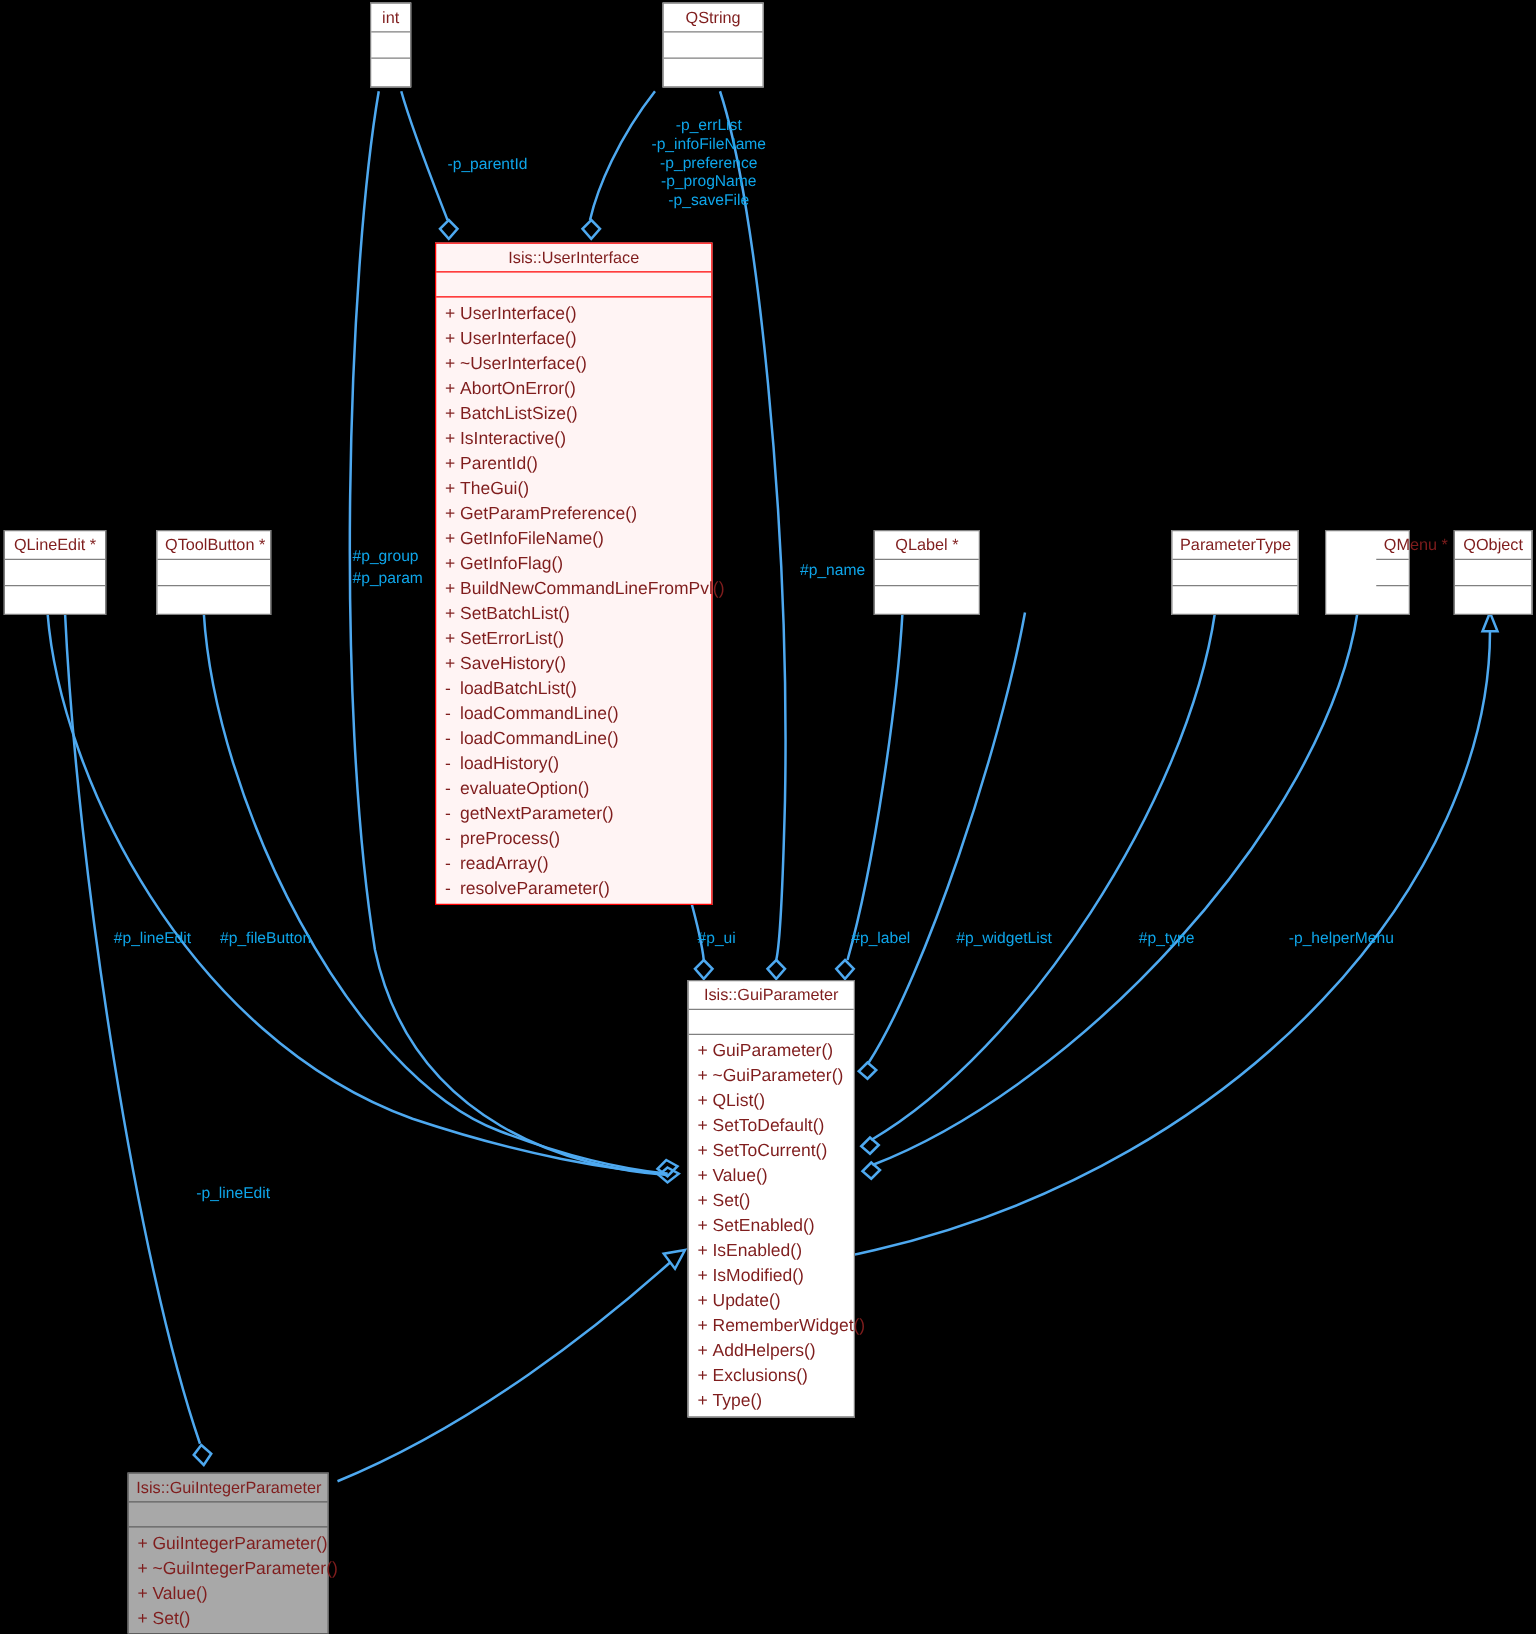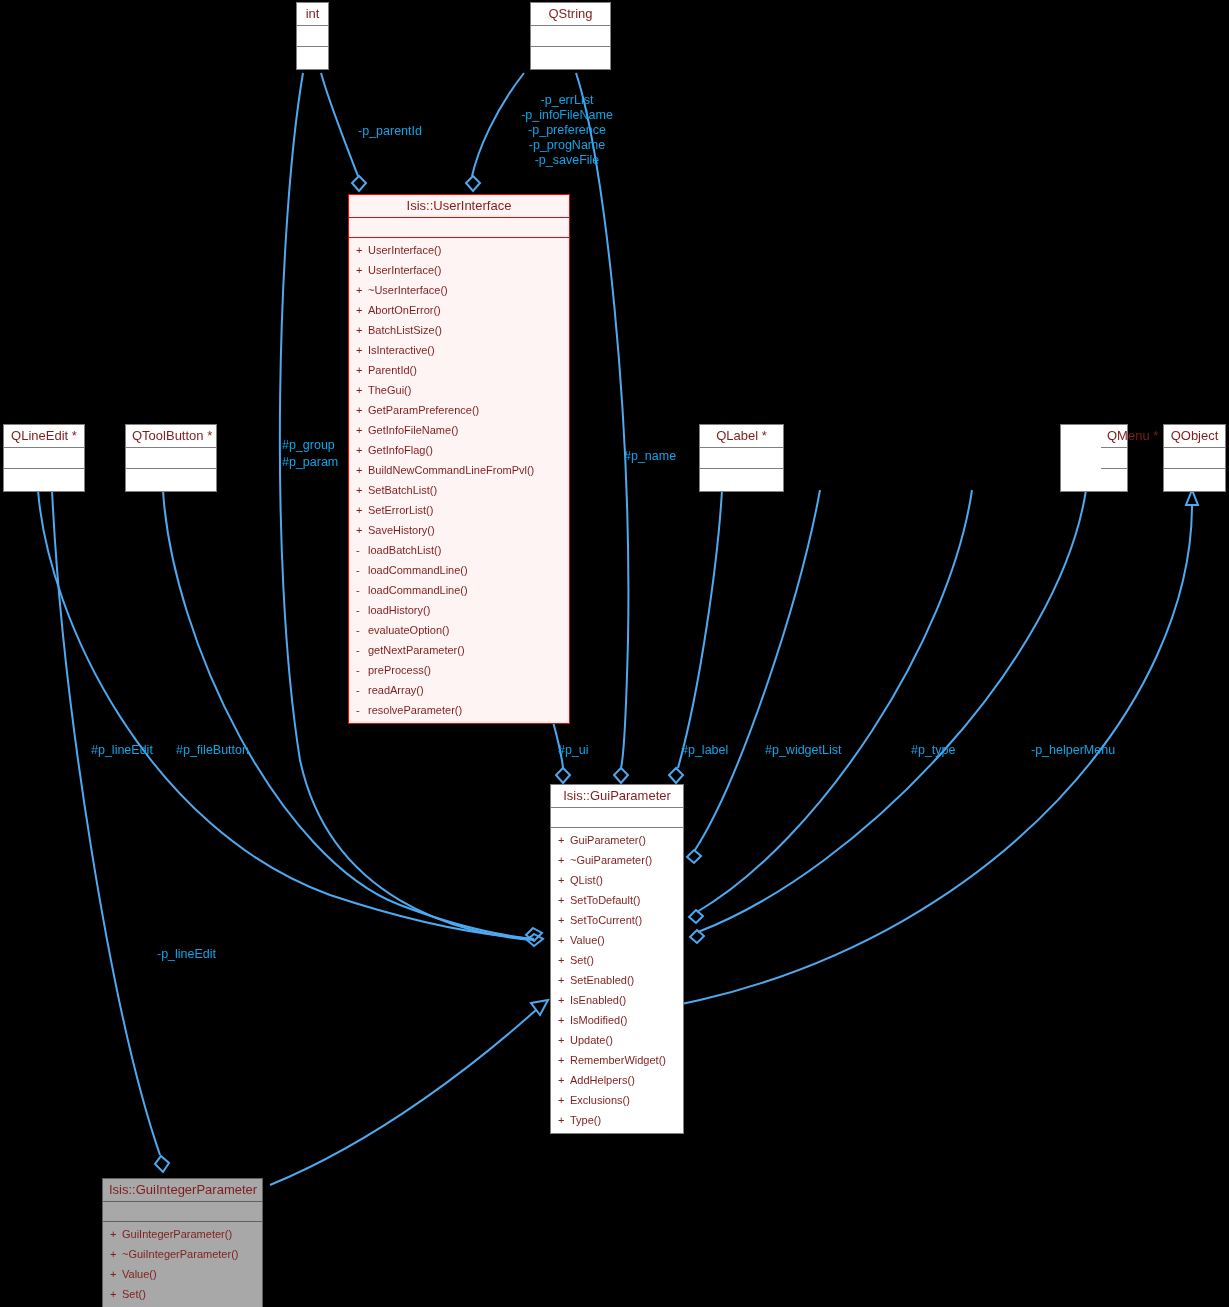"+ UserInterface()" .node .op { font-size: 11px -> 14px }
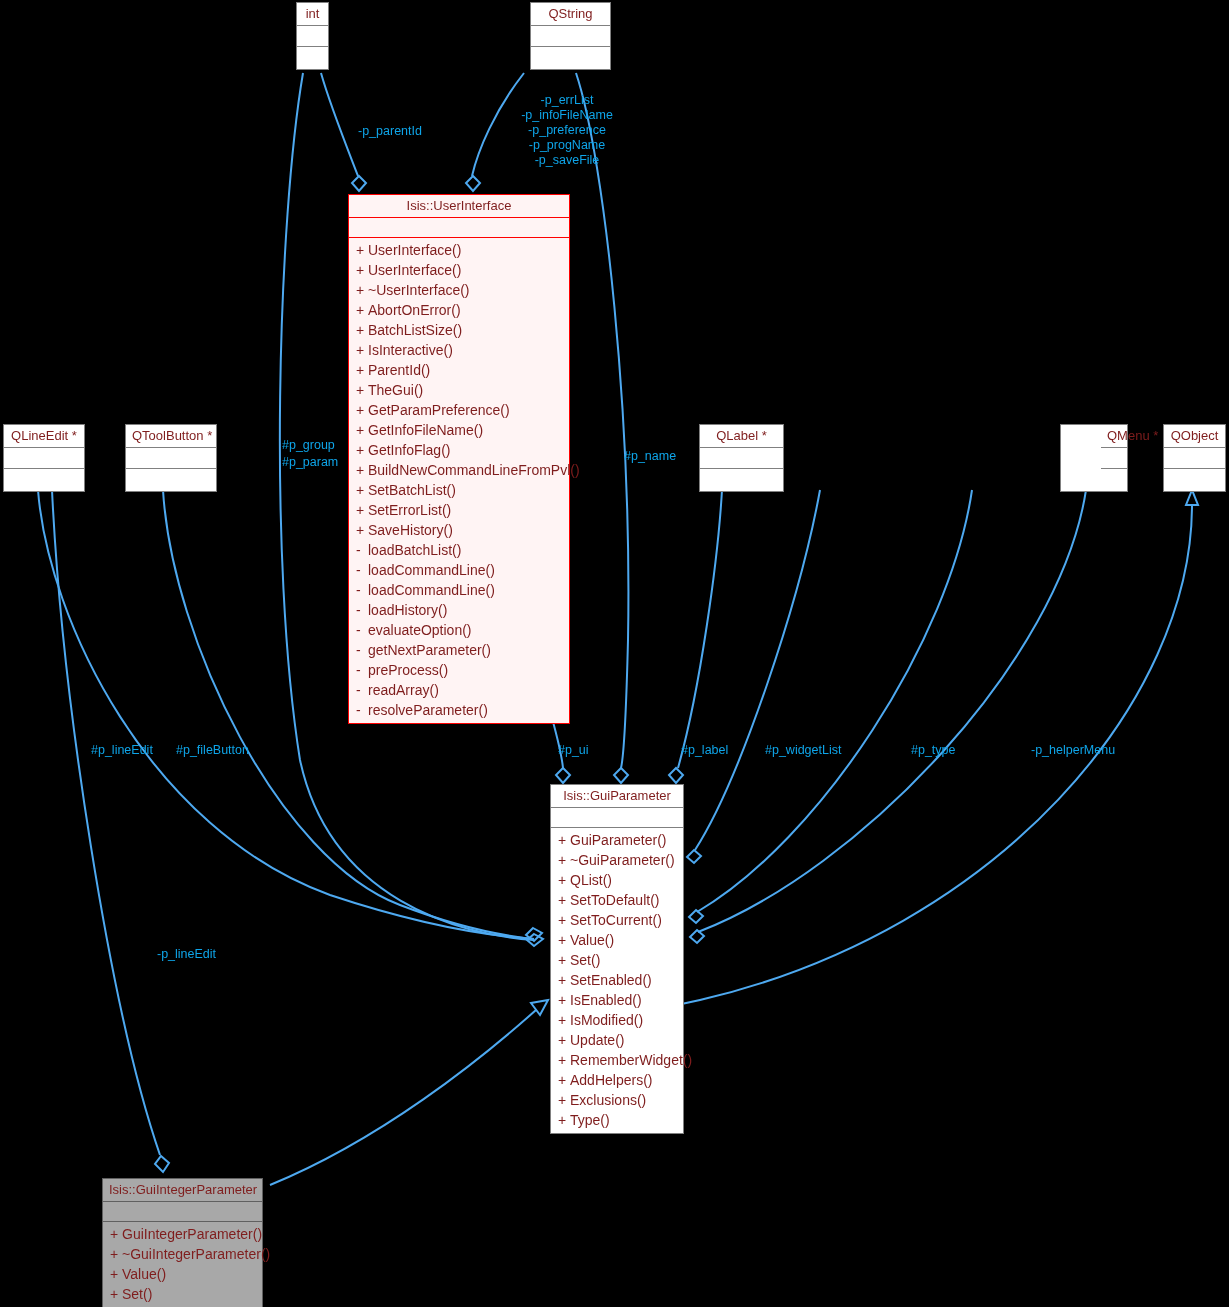"ParameterType" div.node { html: none -> <div> <div>ParameterType</div> <div></div> <div></div> </div> }
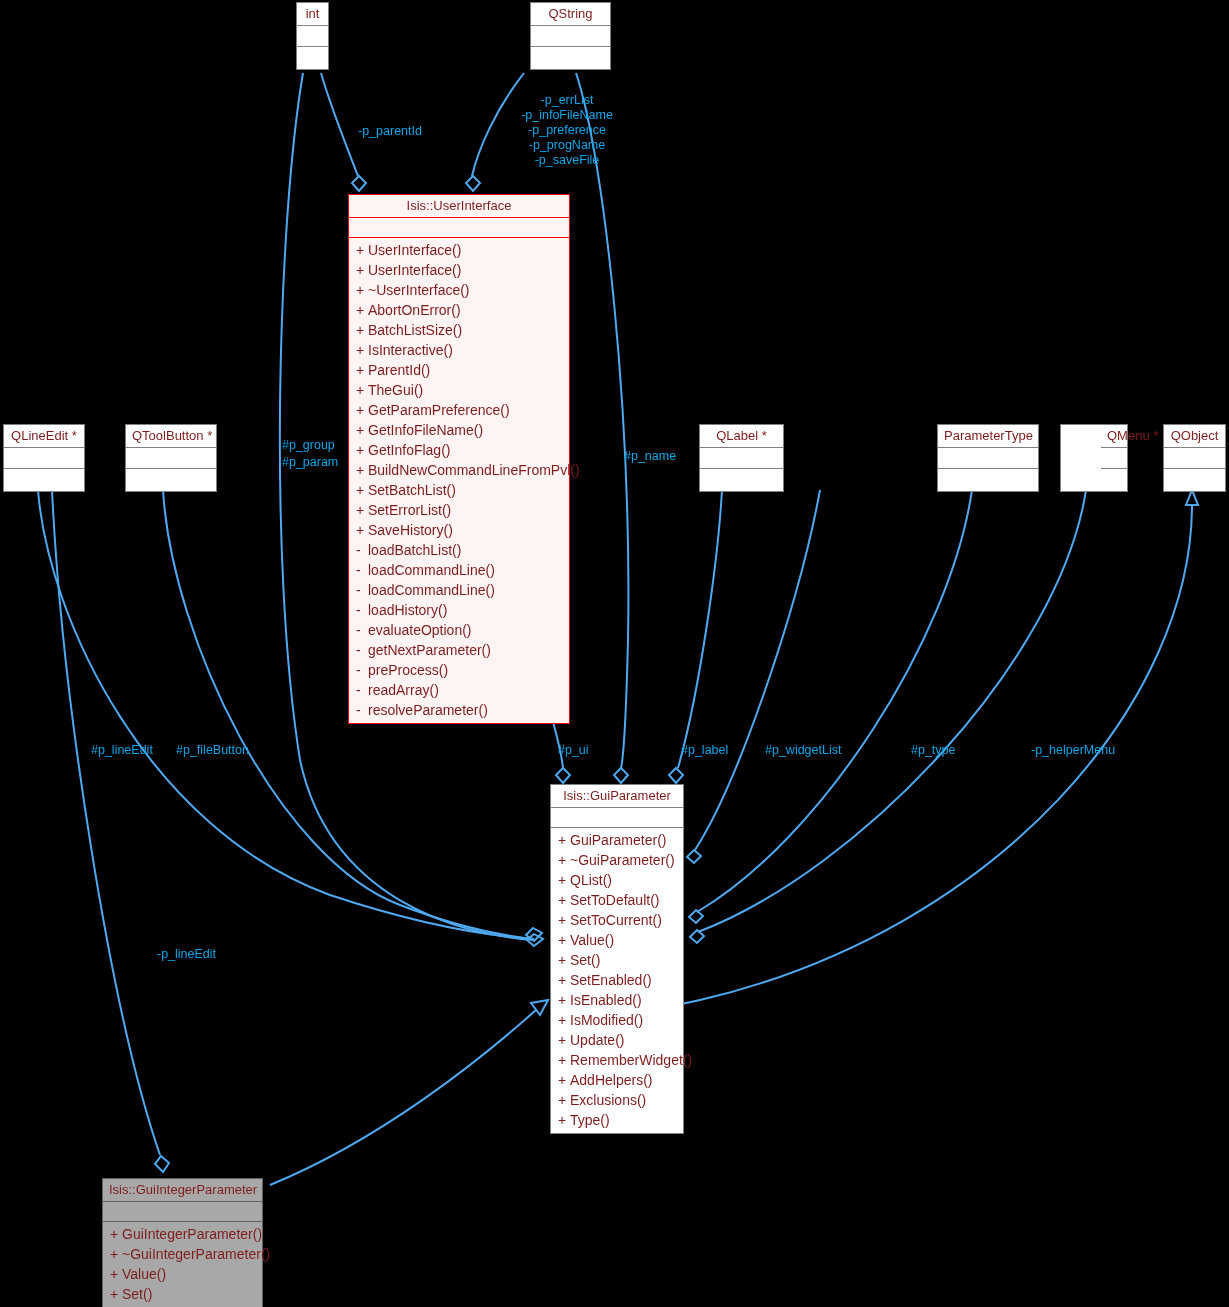"#p_name" div.edge-label { padding-left: none -> 16px }
